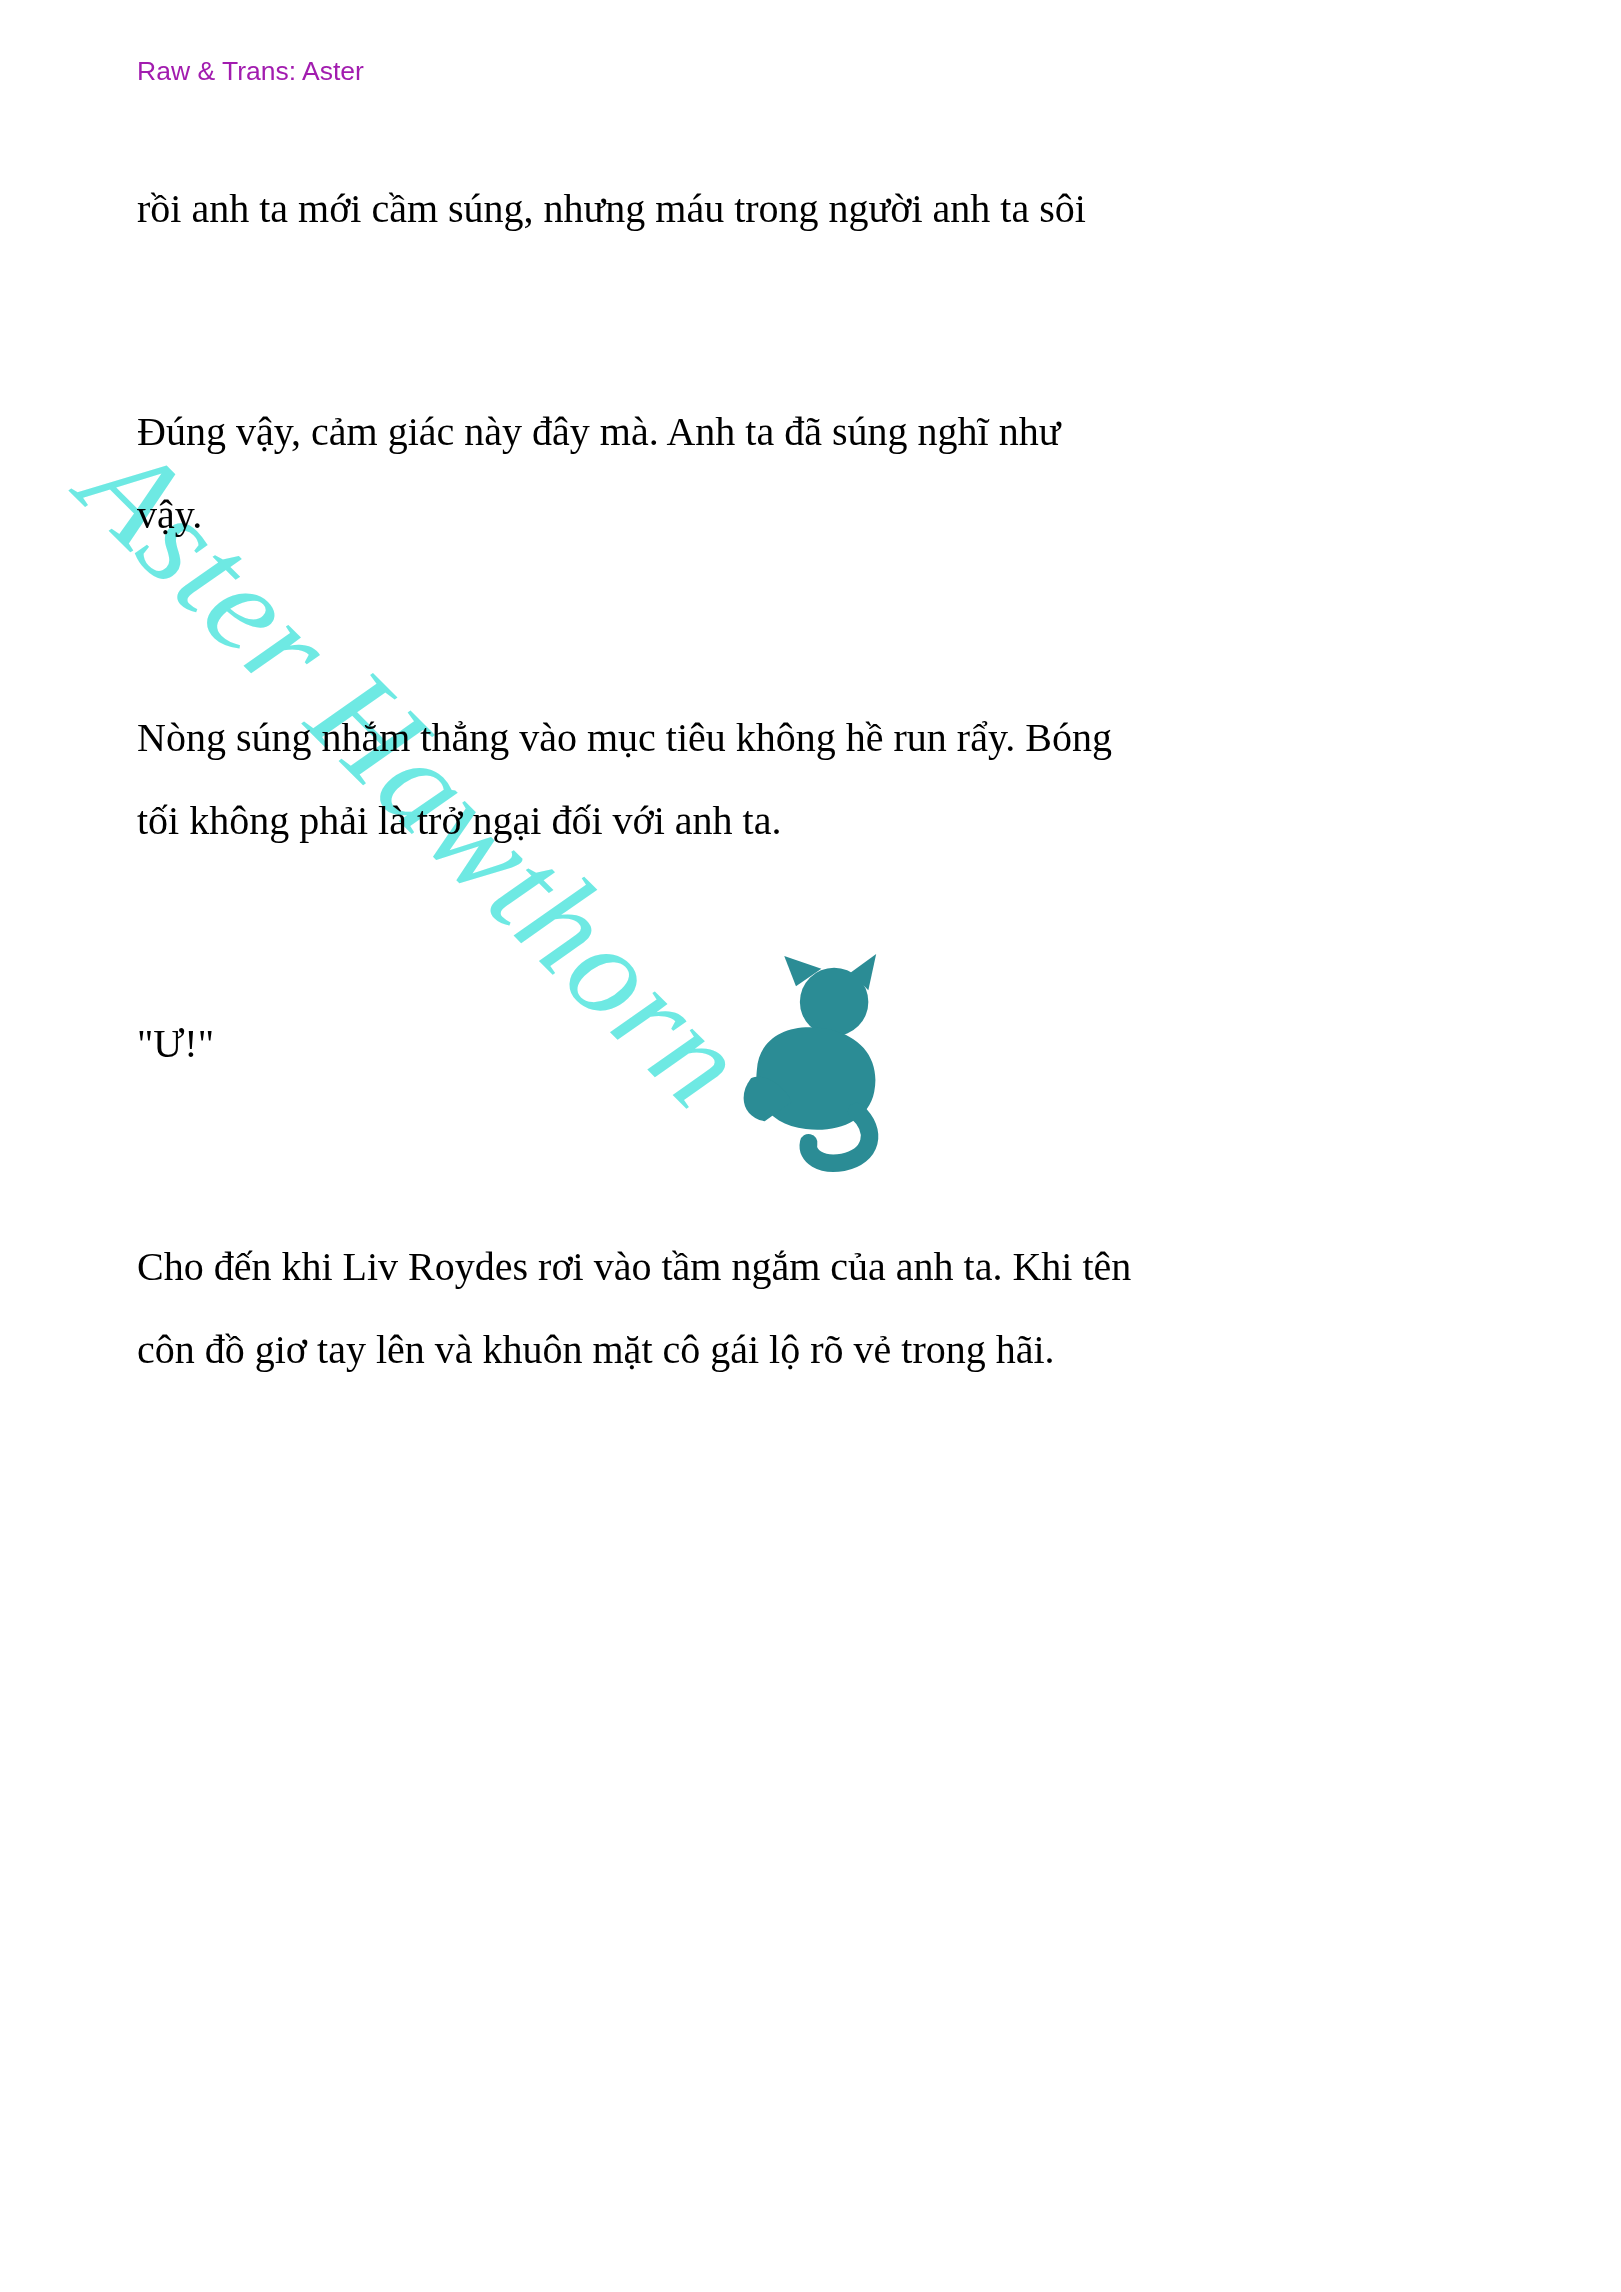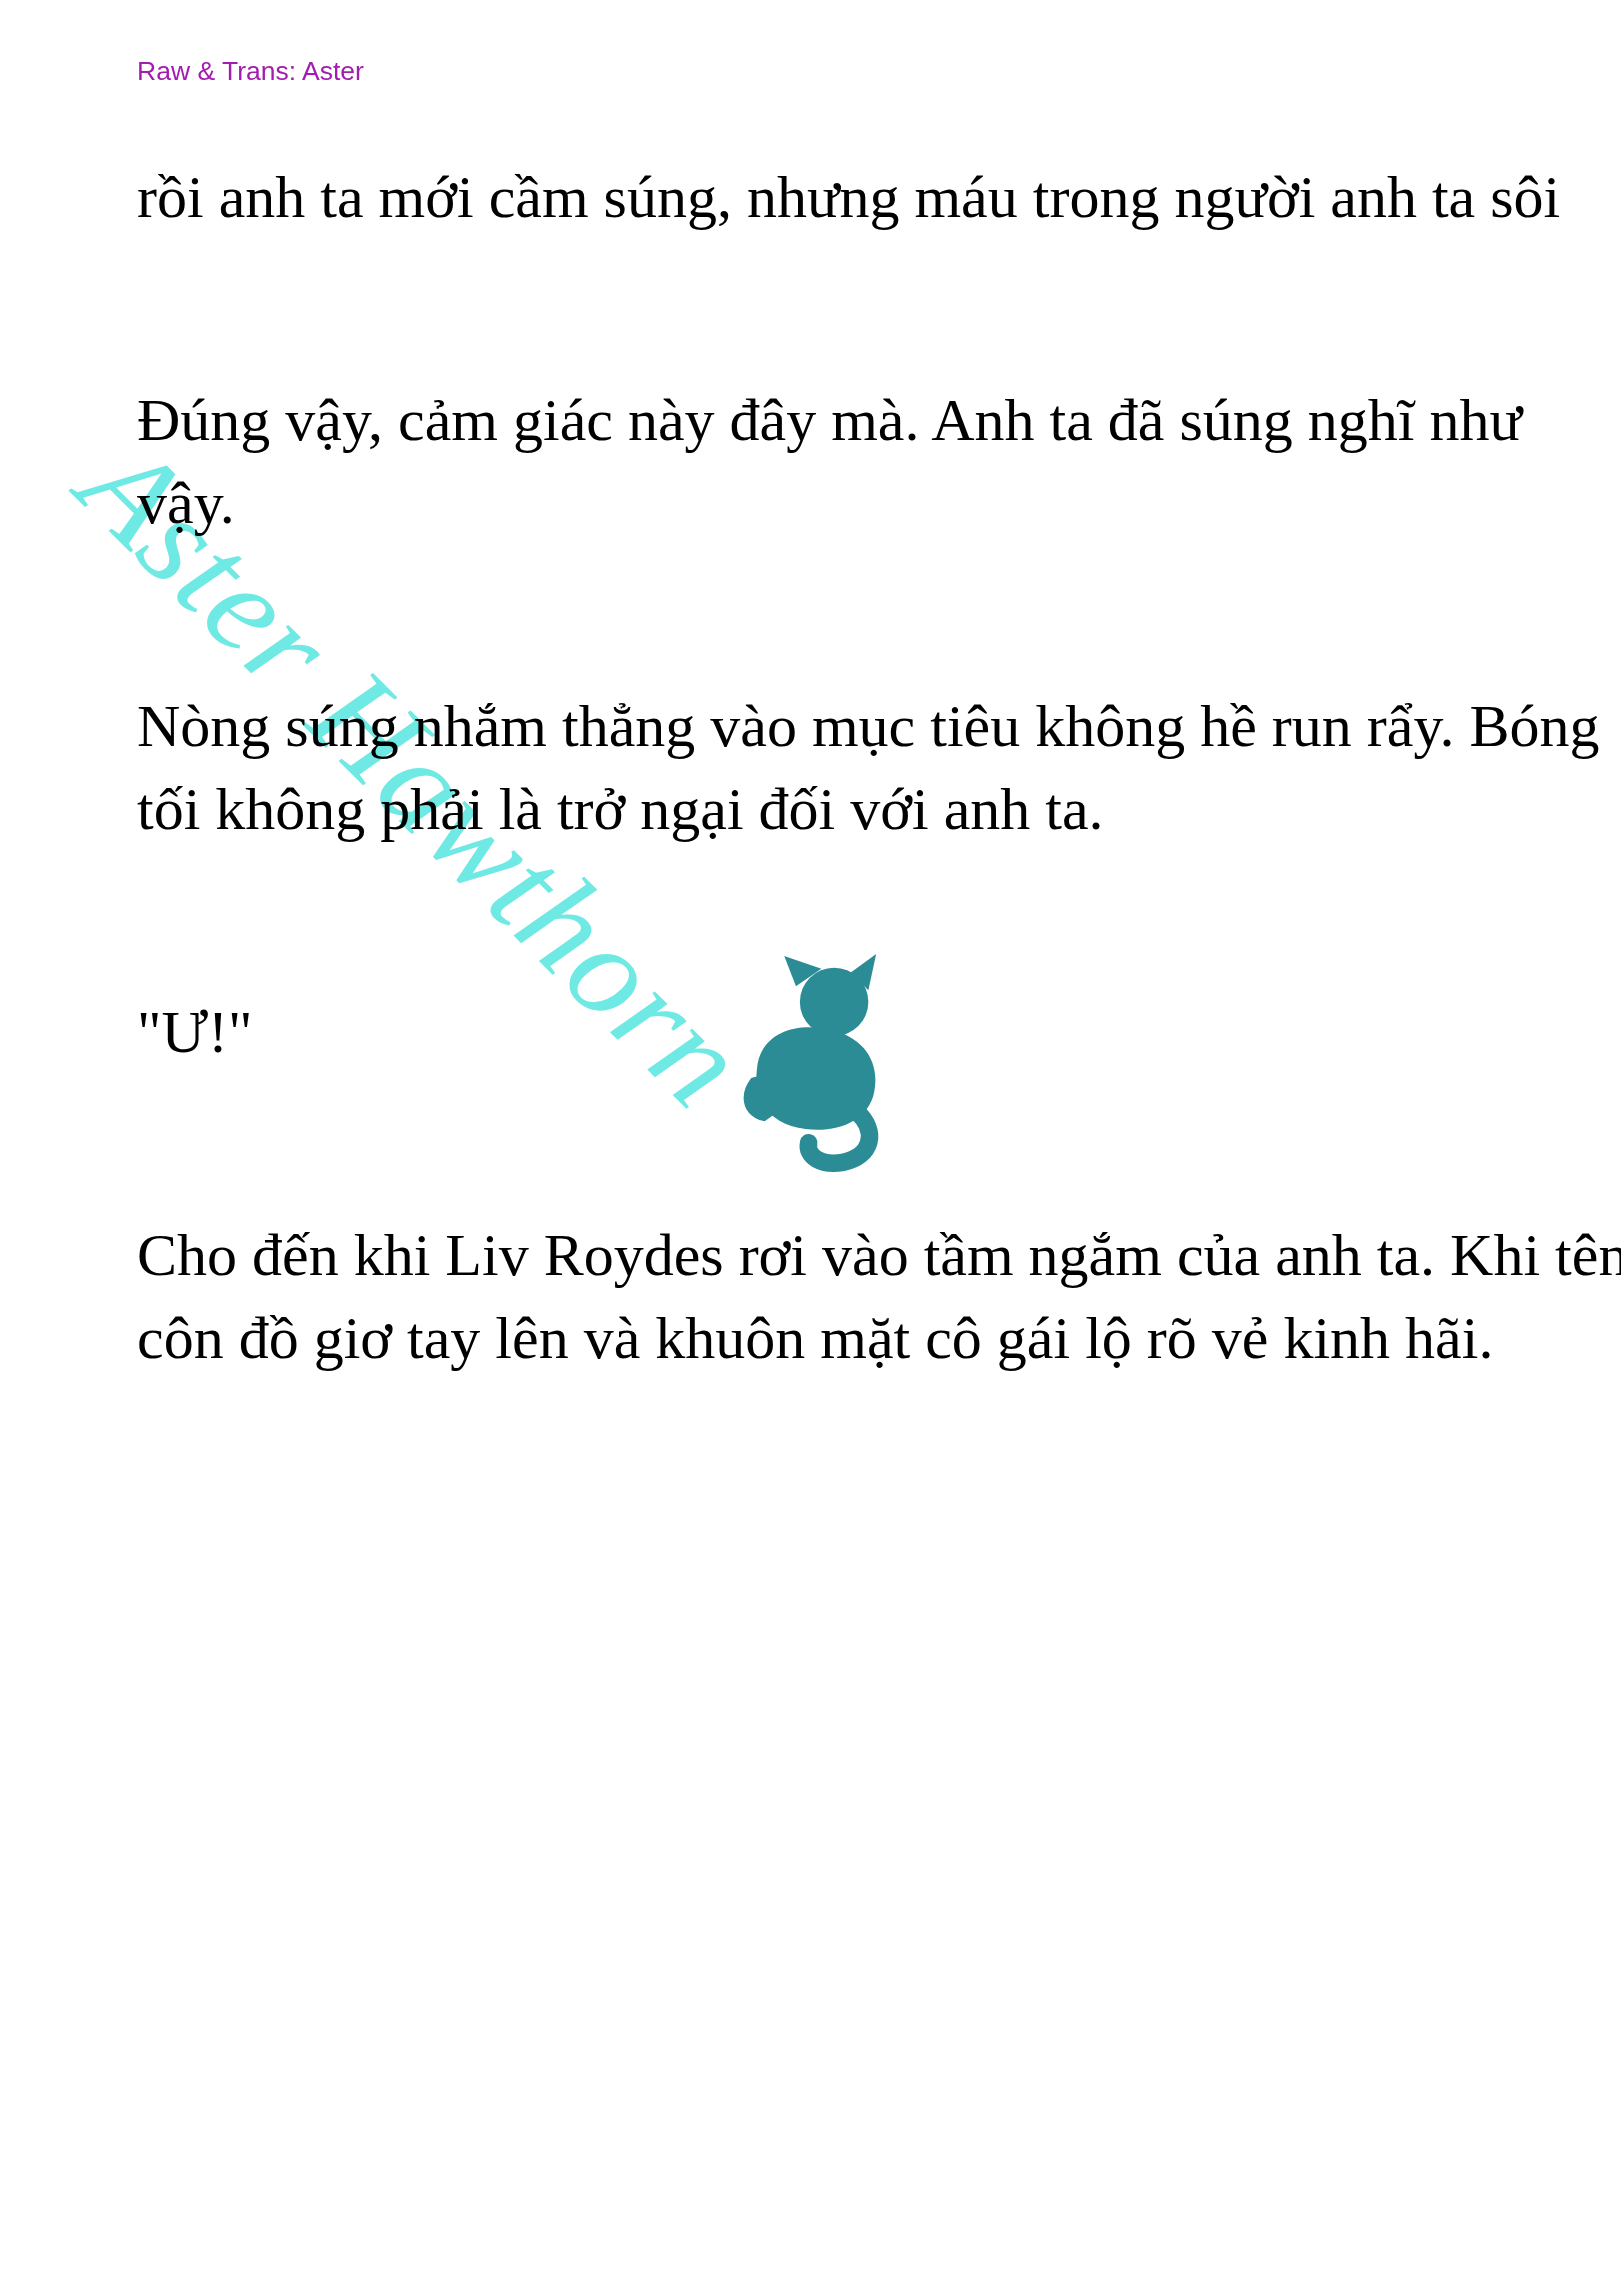"rồi anh ta mới cầm" .doc { font-size: 60px -> 40px; top: 156px -> 167px }
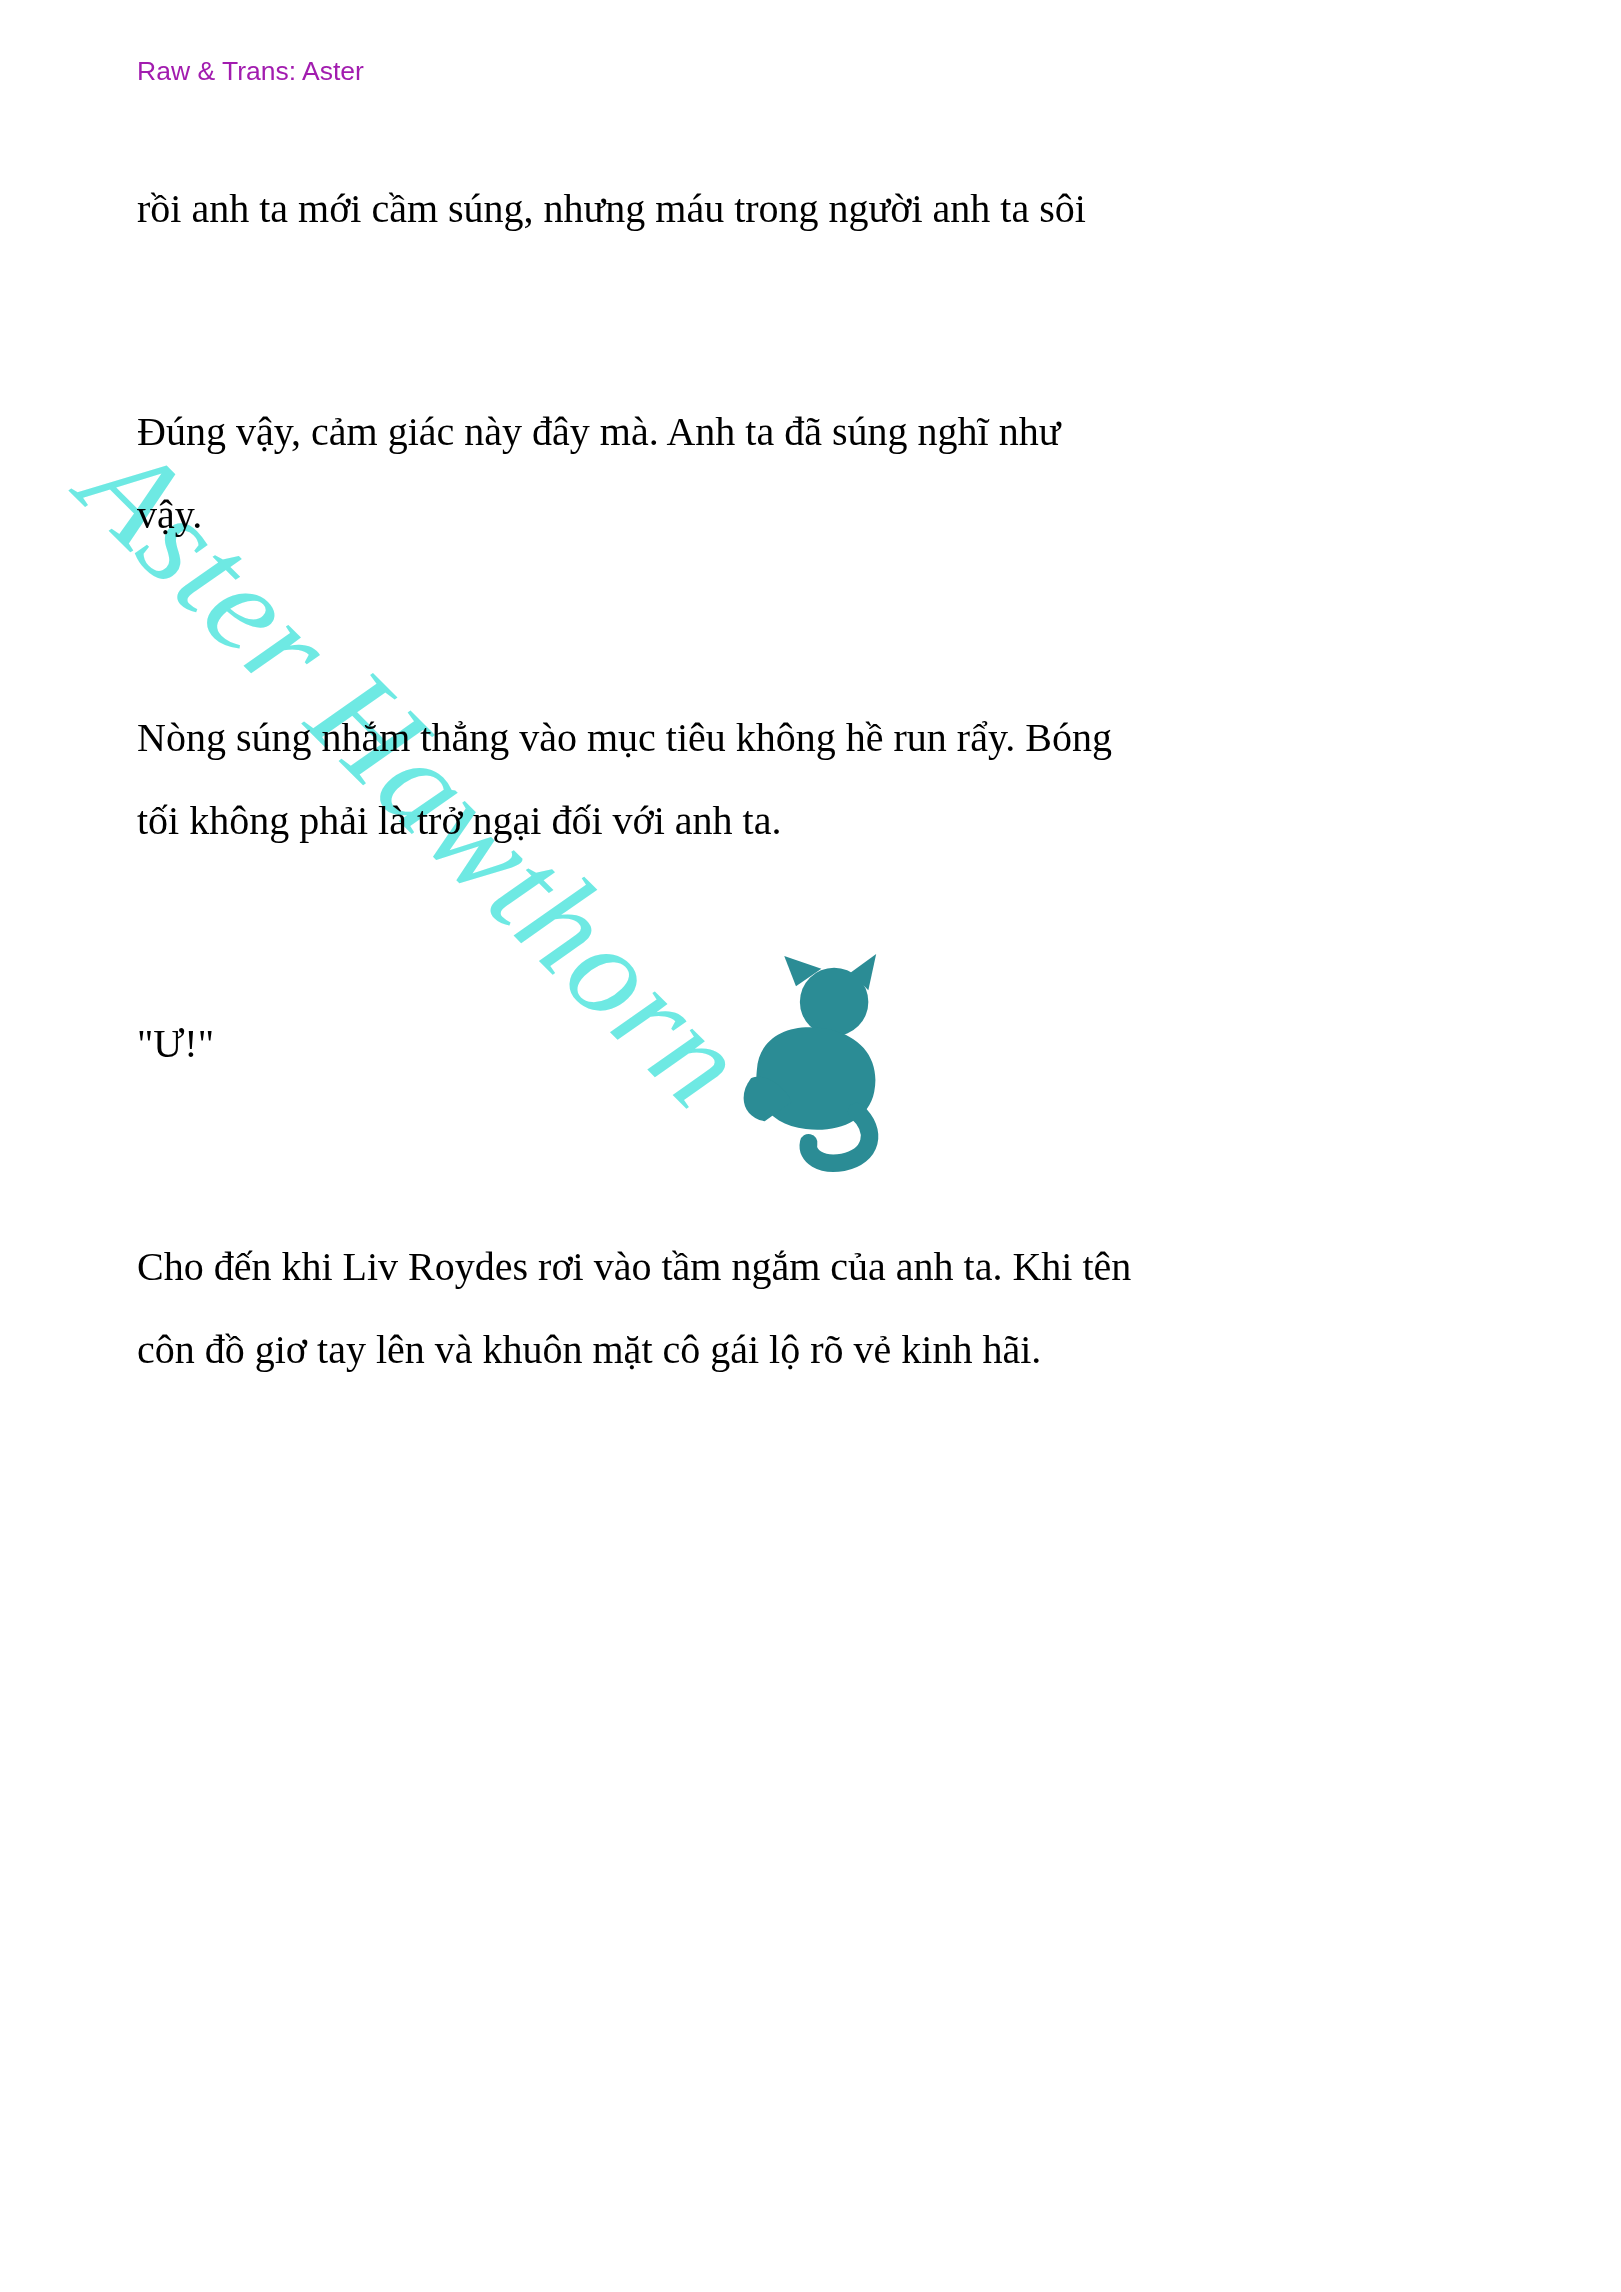"côn đồ giơ tay lên" span.line { text: kinh -> trong }
